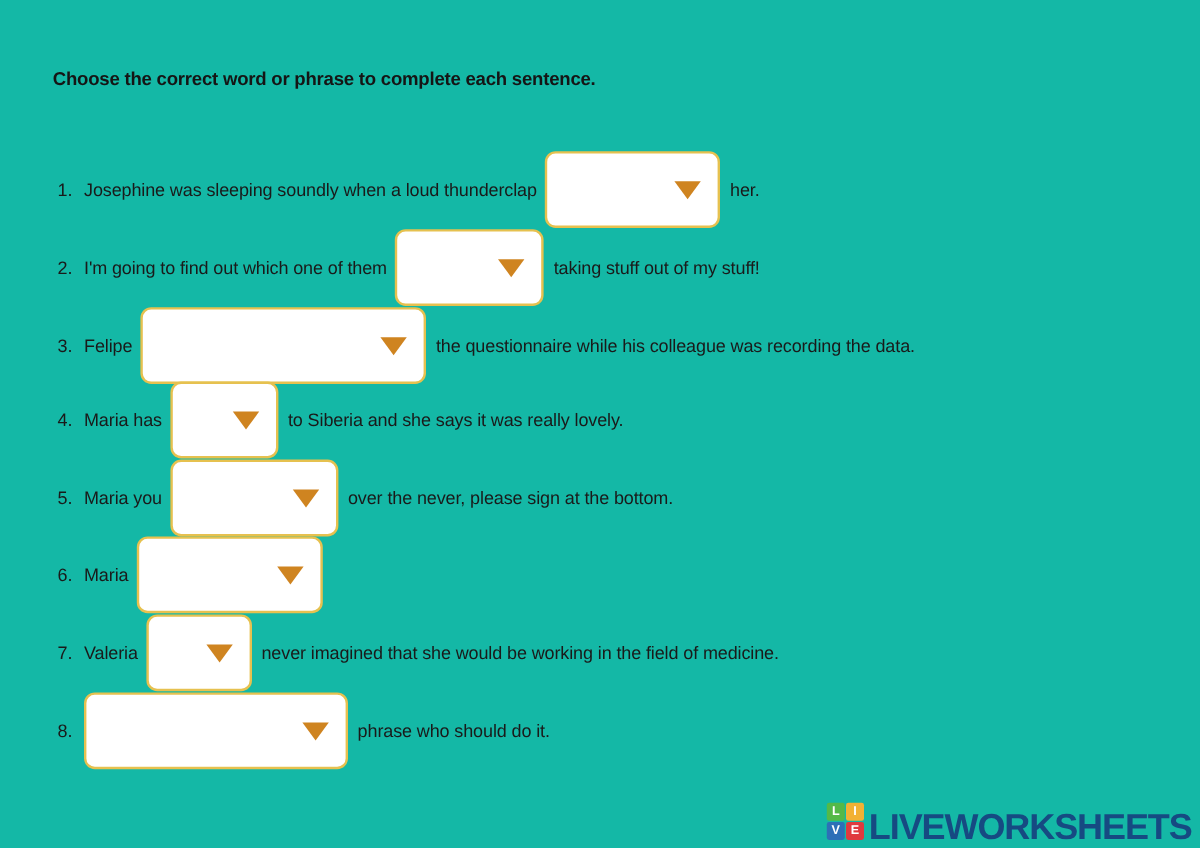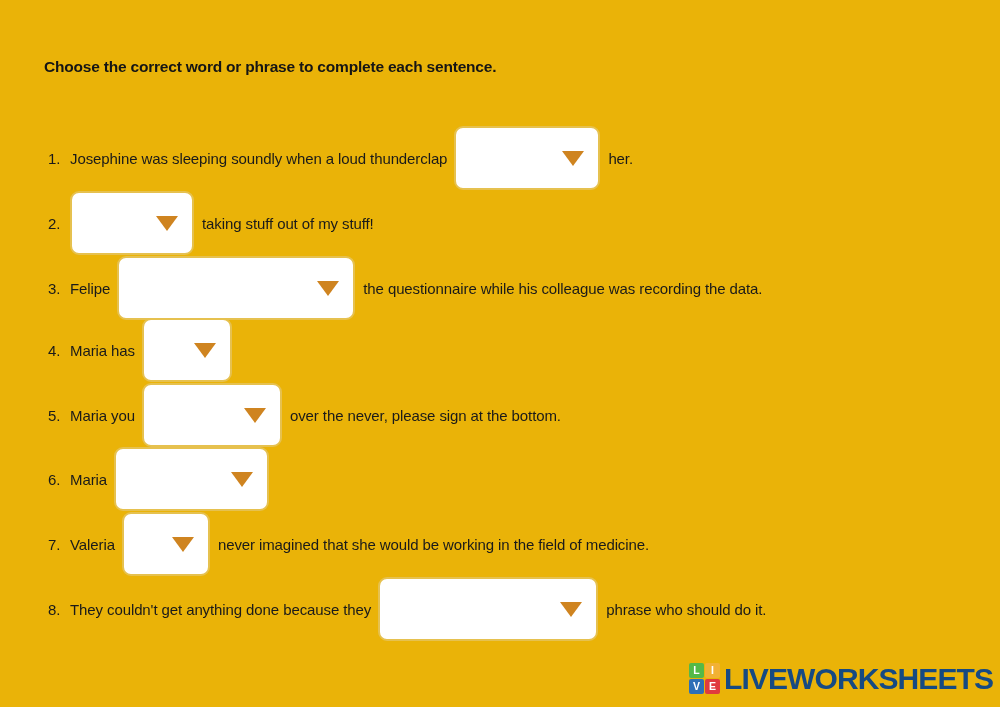"Choose the correct word or" #worksheet { background: #eab308 -> #14b8a6 }
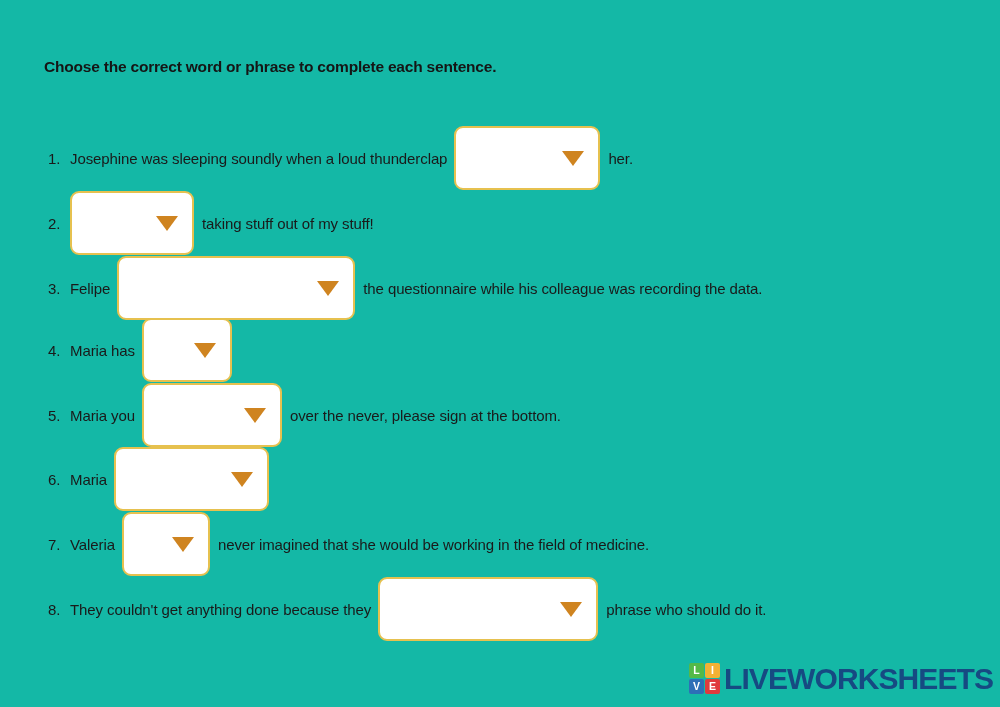"I'm going to find out" span.q-text { html: none -> <span>I'm going to find out which one of them</span> }
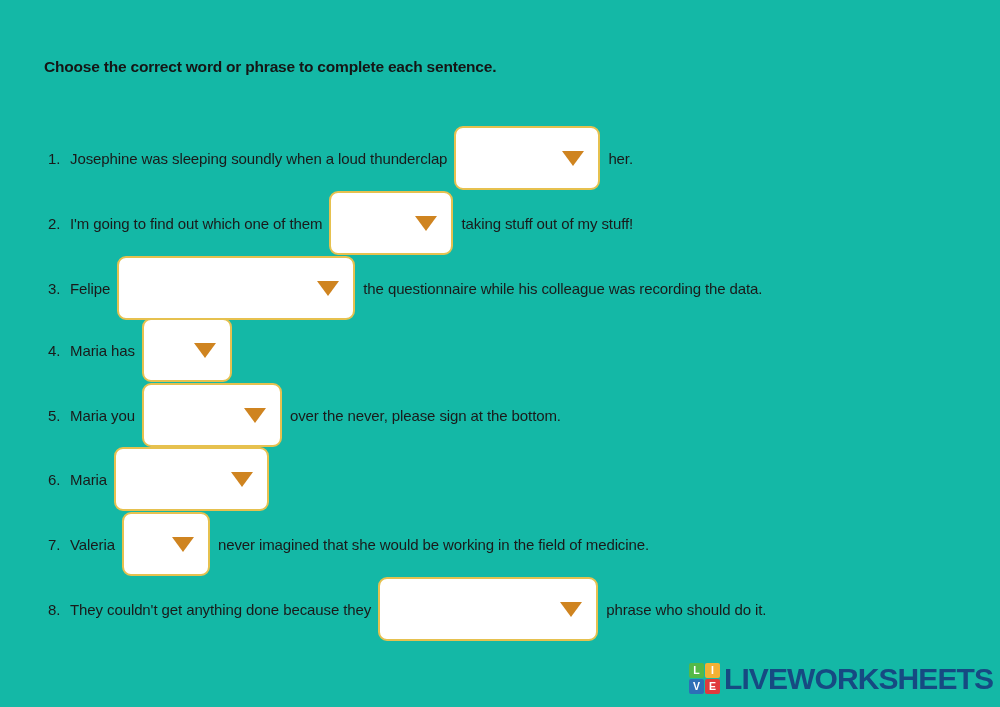"to Siberia and she says" span.q-text { html: none -> <span>to Siberia and she says it was really lovely.</span> }
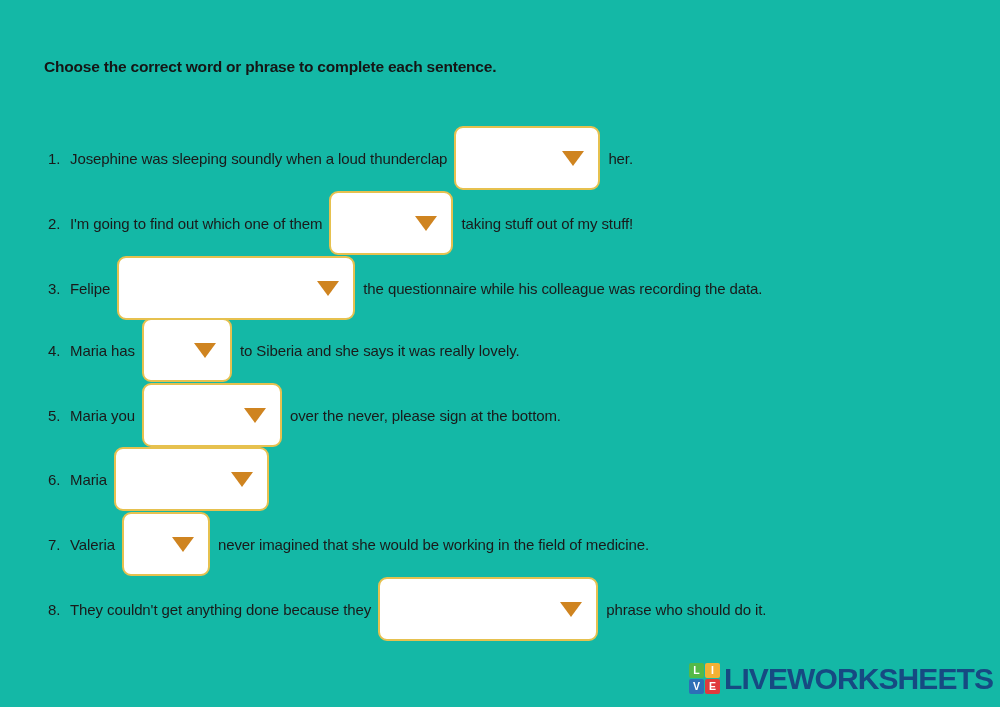"They couldn't get anything done" span.q-text { html: <span>They couldn't get anything done because they</span> -> none }
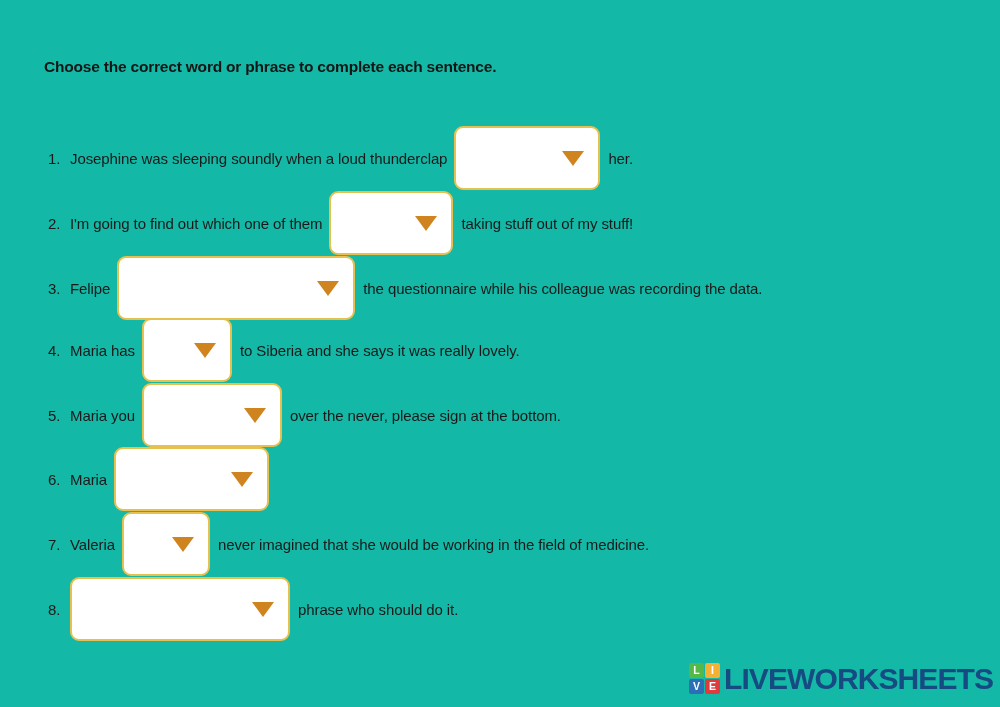"LIVEWORKSHEETS" .lw-word { margin-top: none -> 12px }
